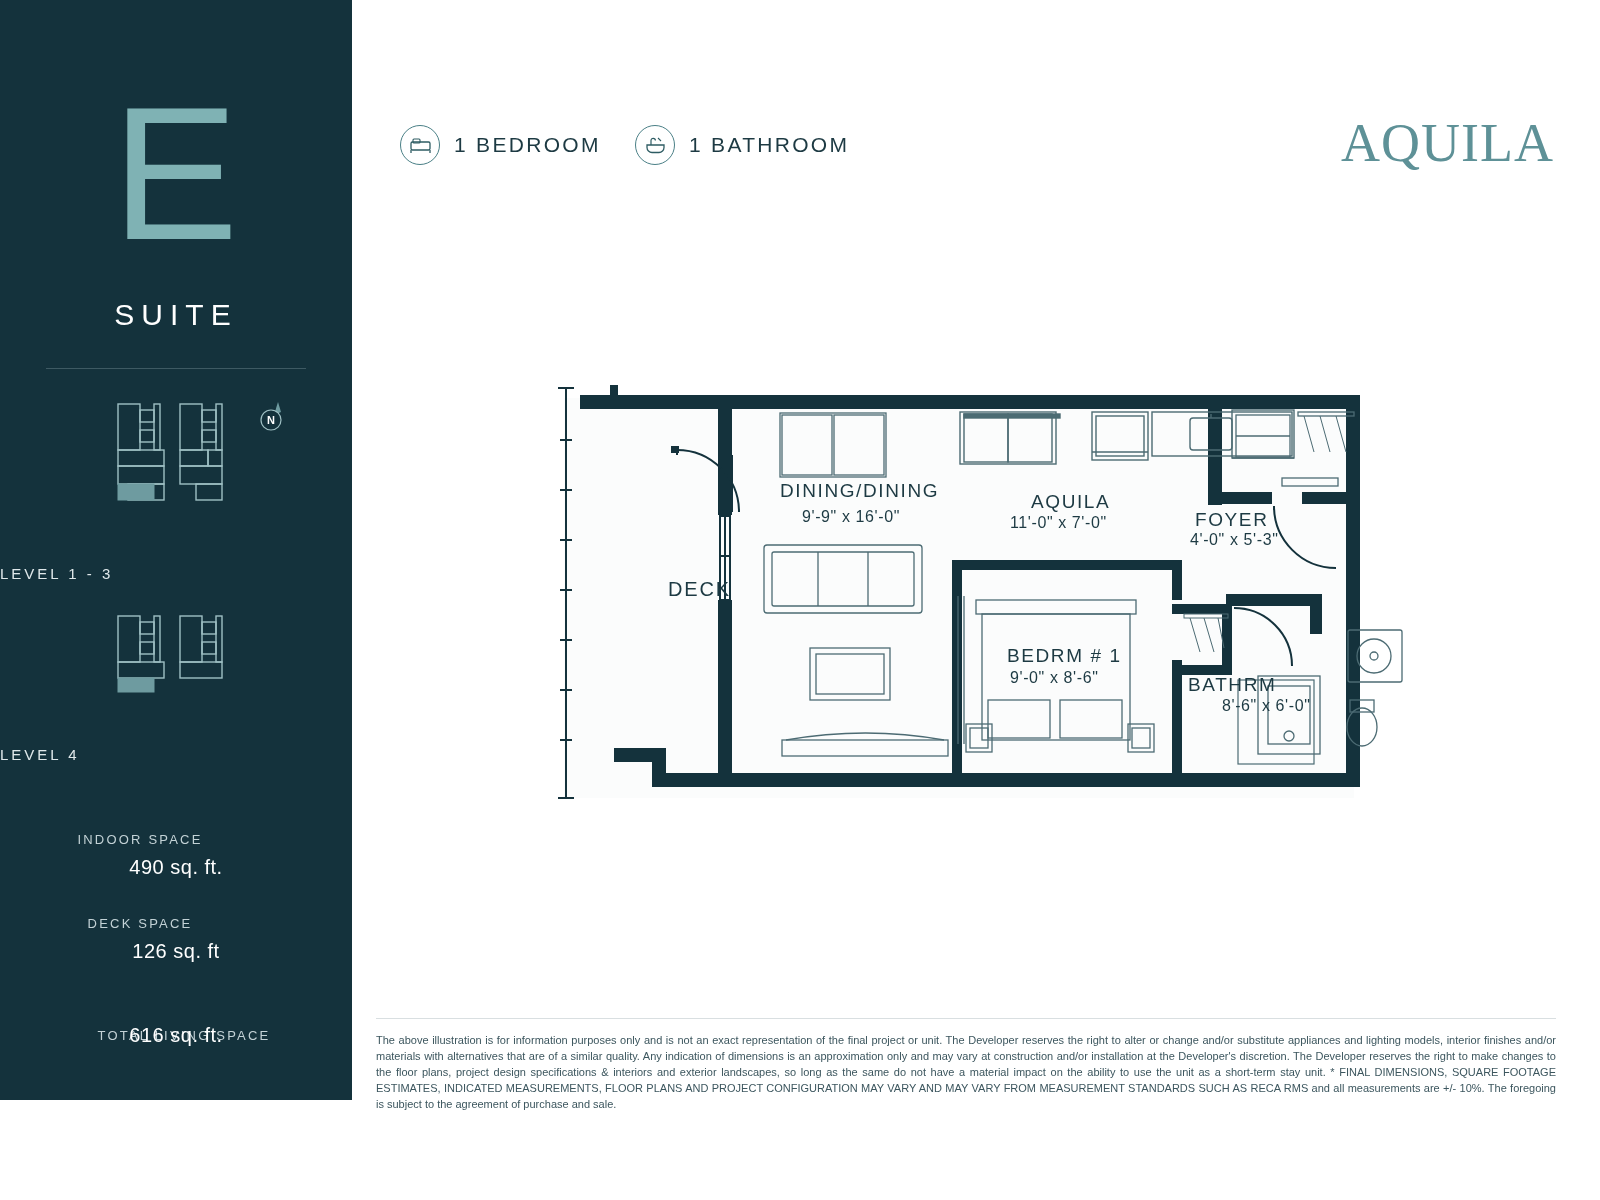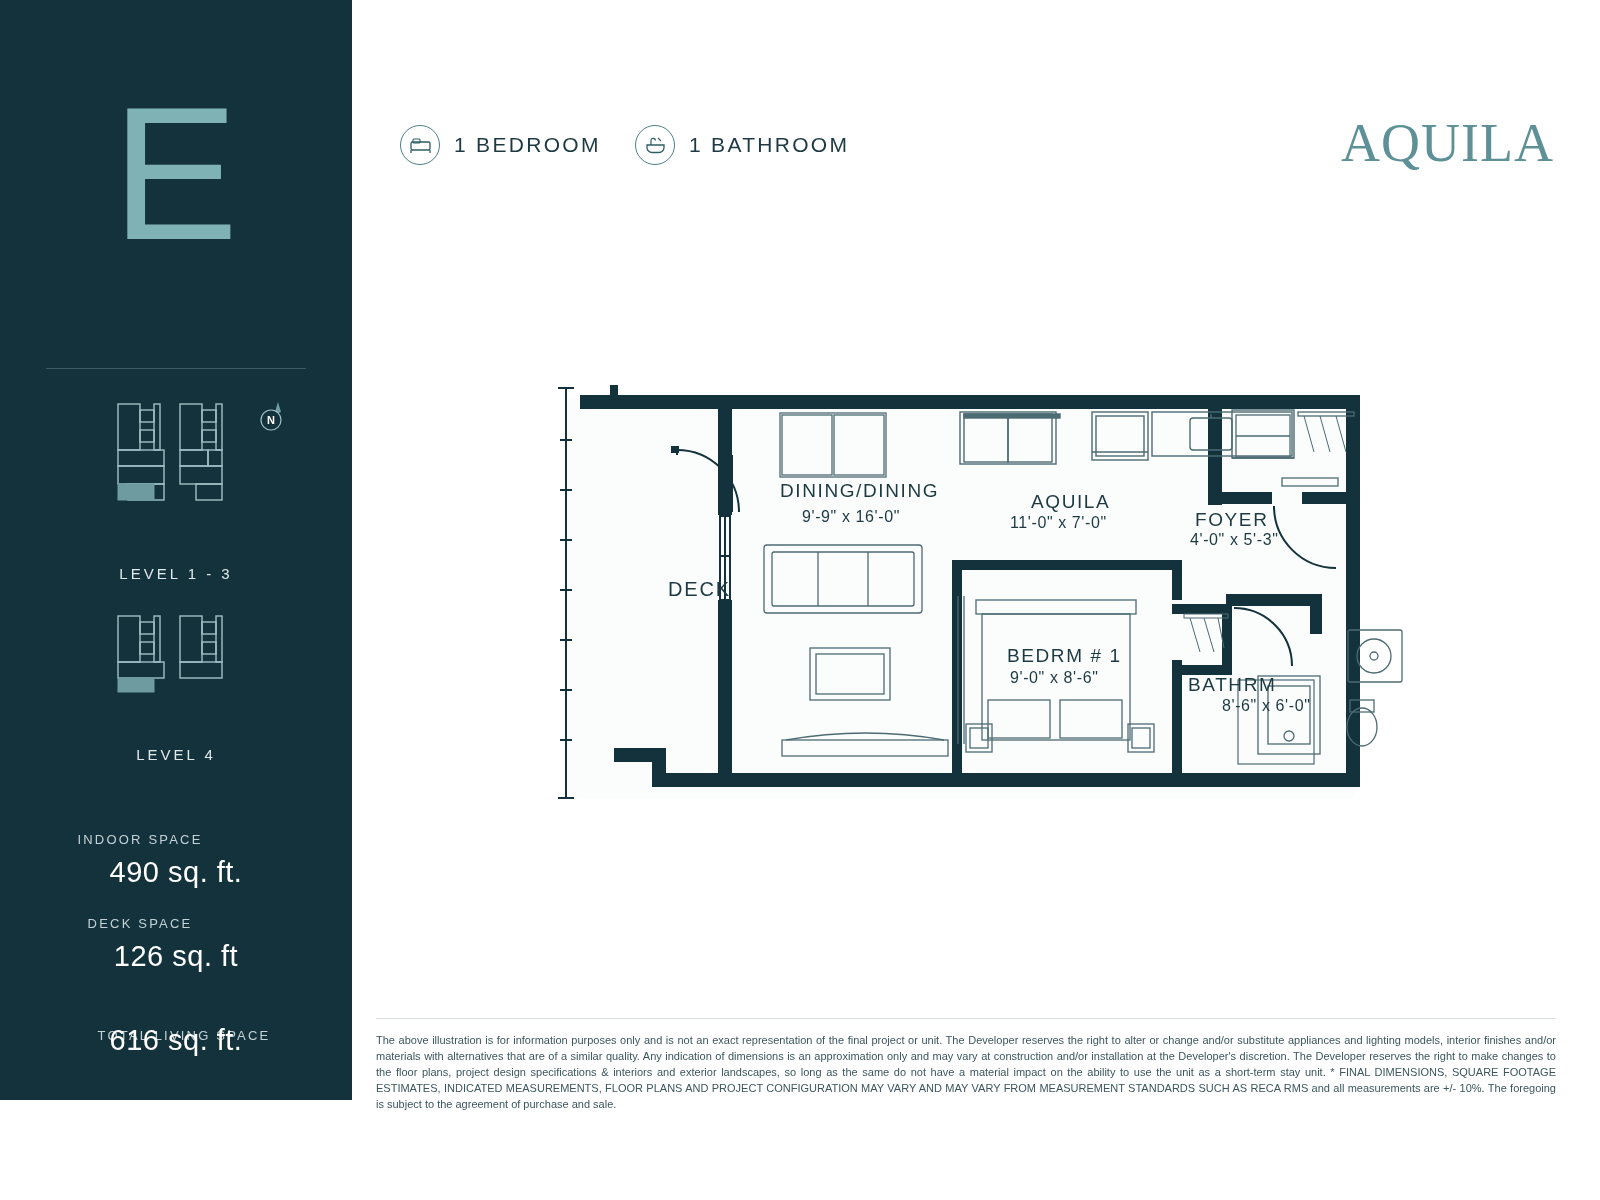"SUITE" div.suite-word { html: none -> <div>SUITE</div> }
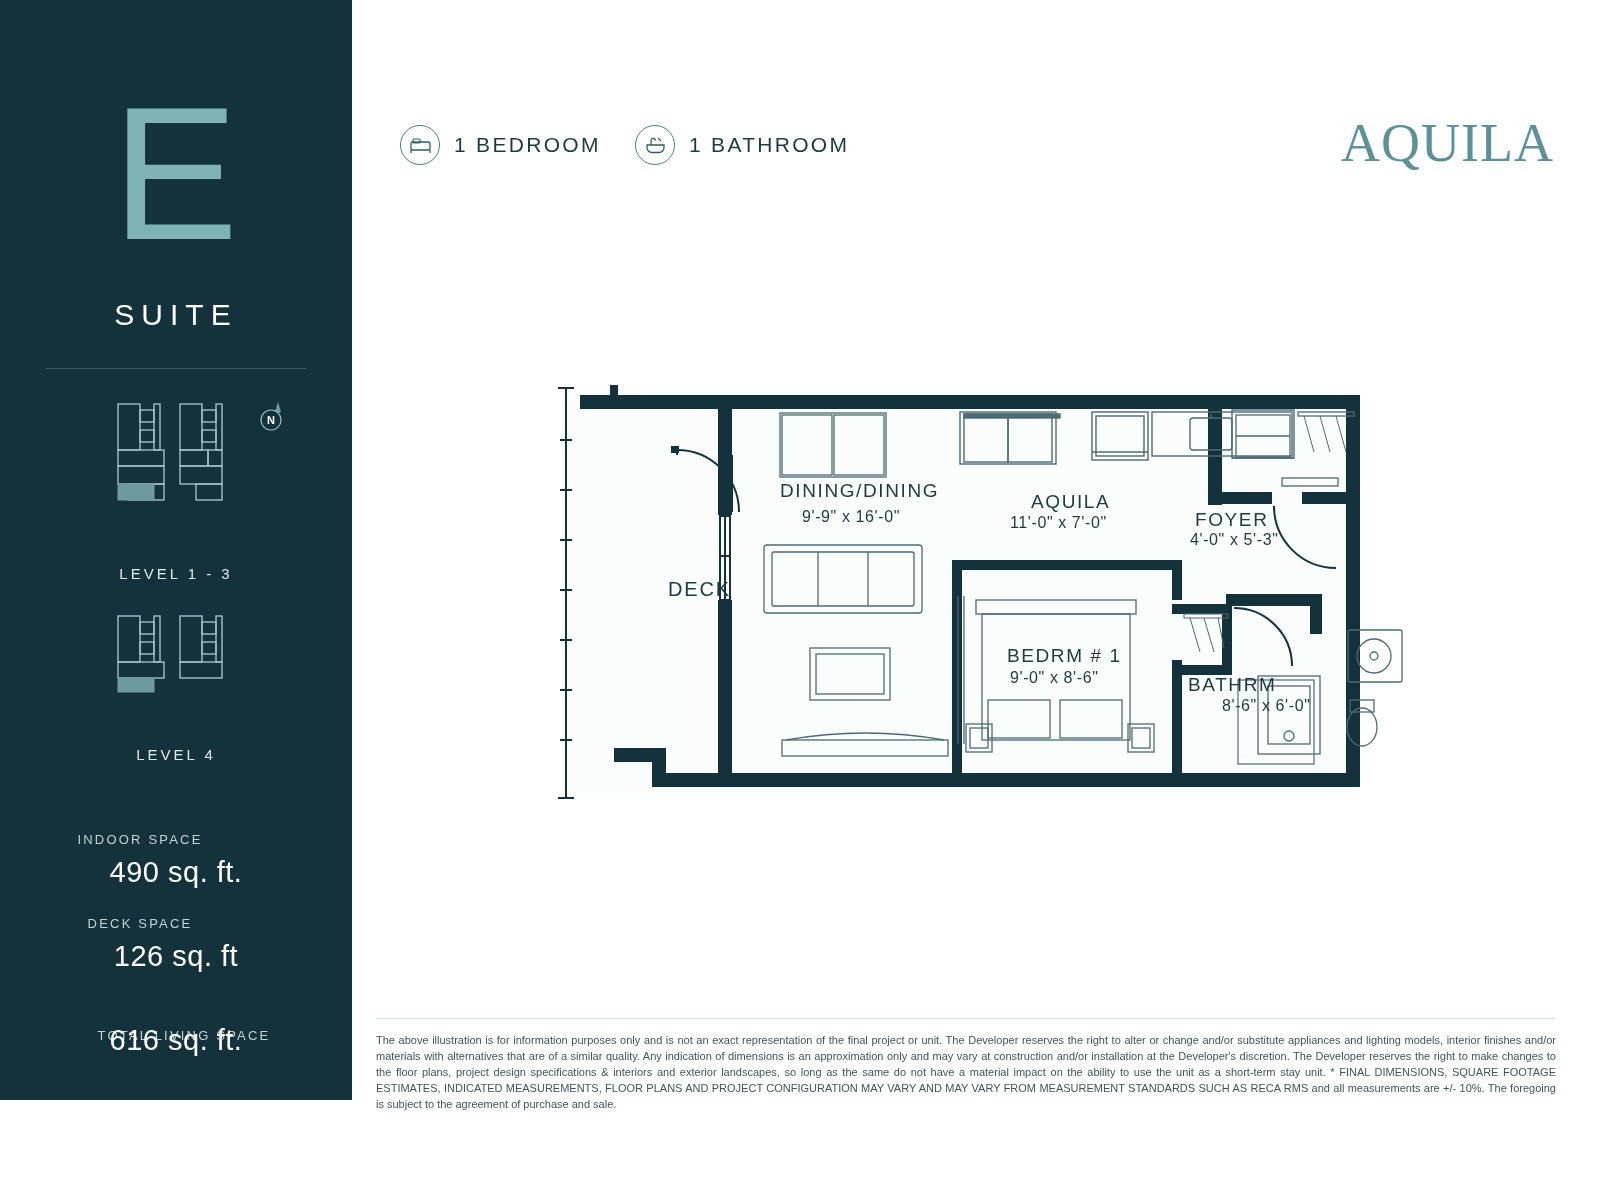"LEVEL 1 - 3" .kp-label { text-align: center -> left }
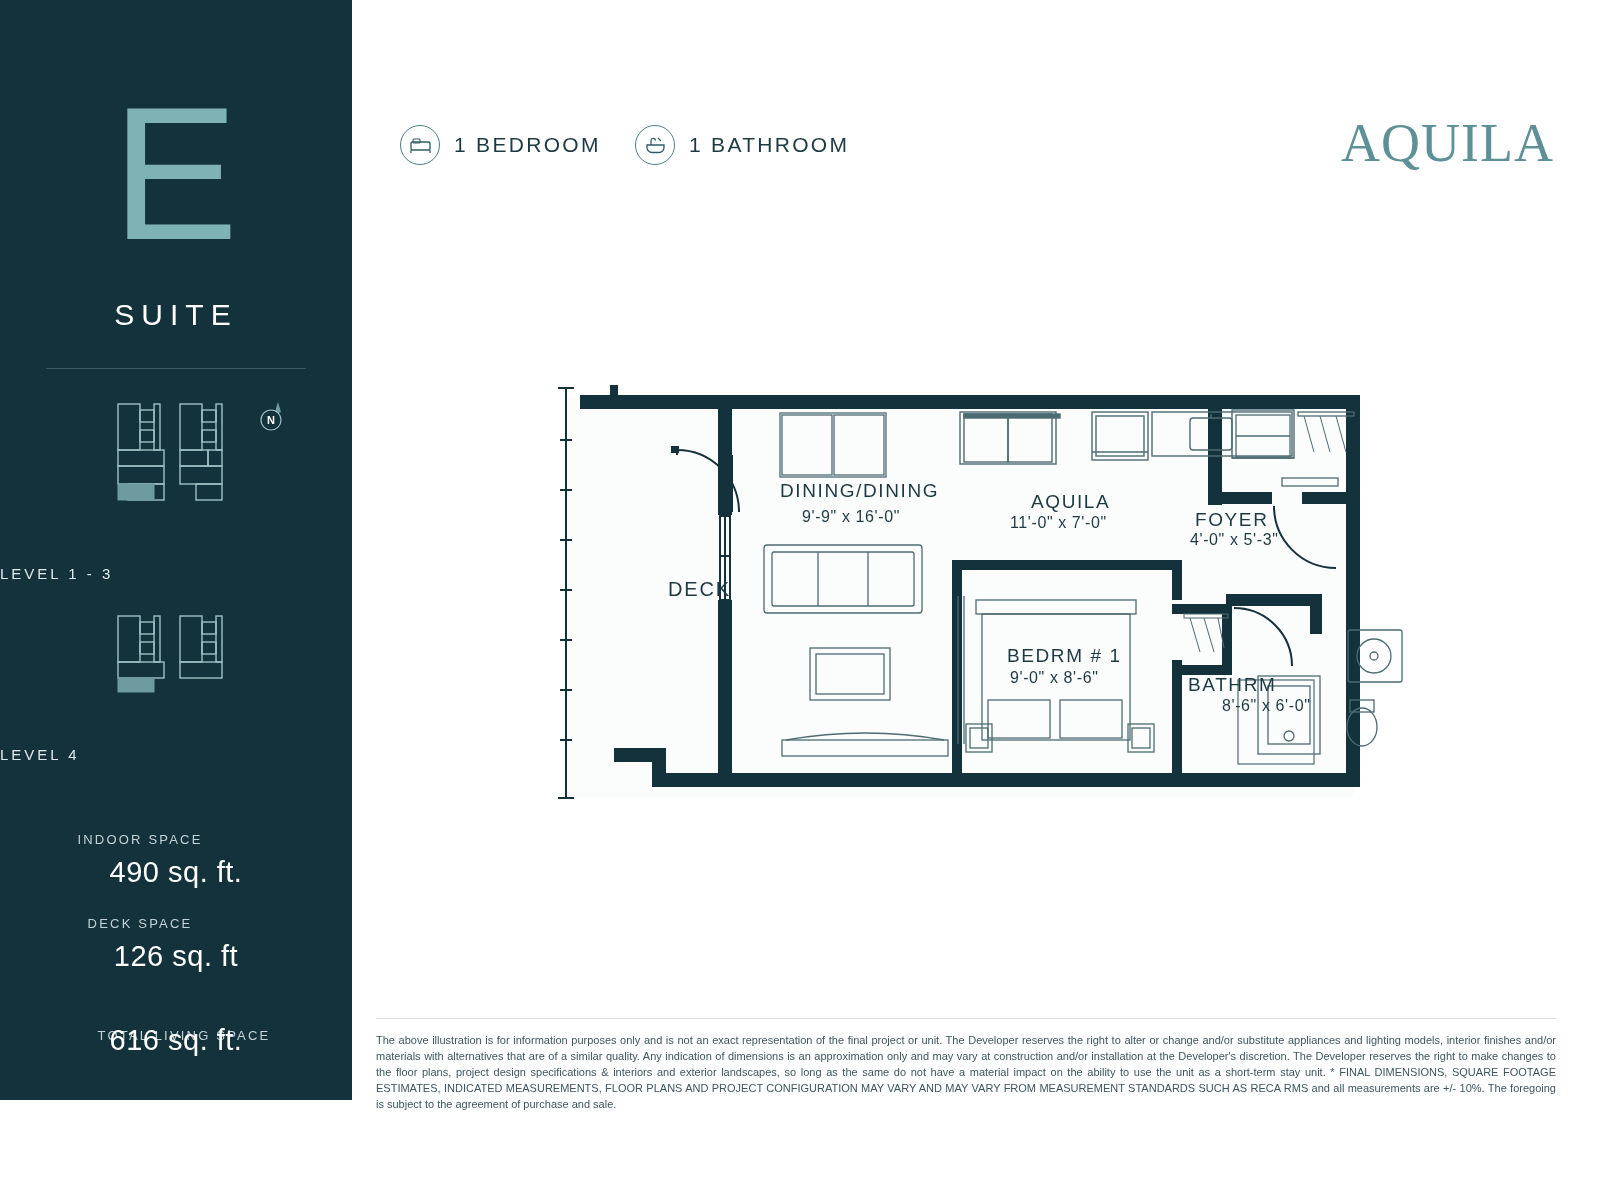"490 sq. ft." .stat-value { font-size: 29px -> 20px }
